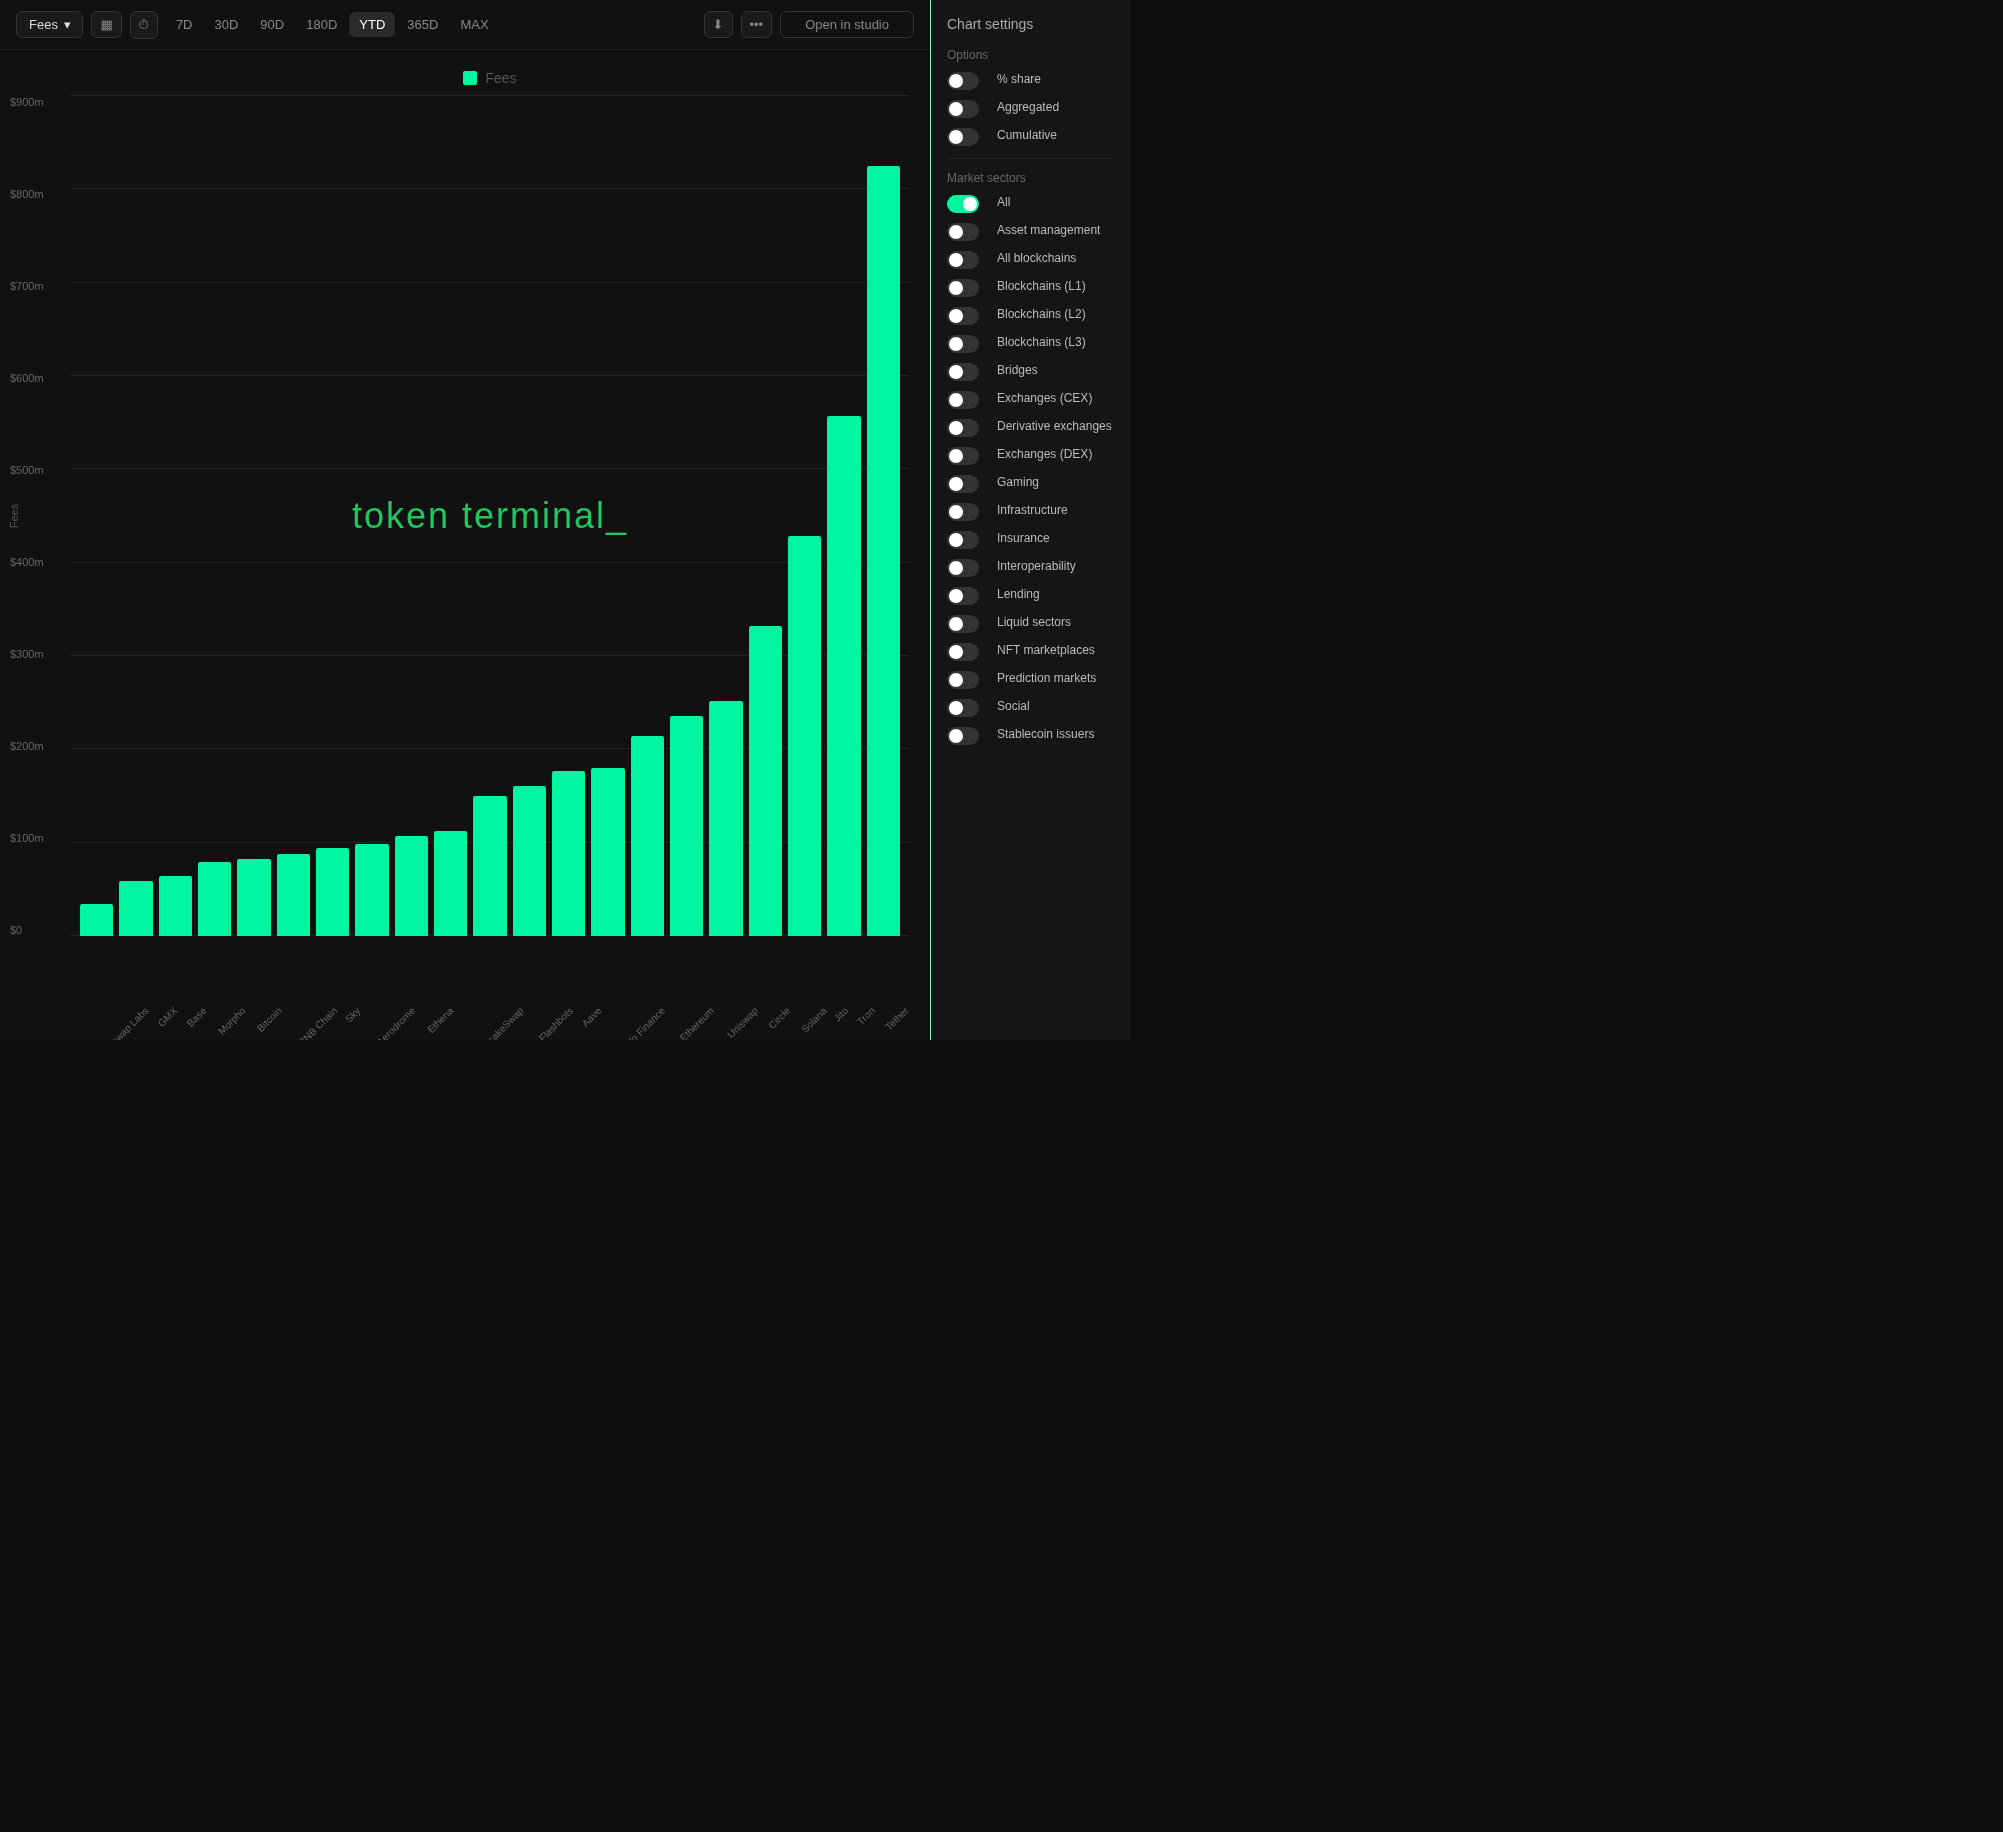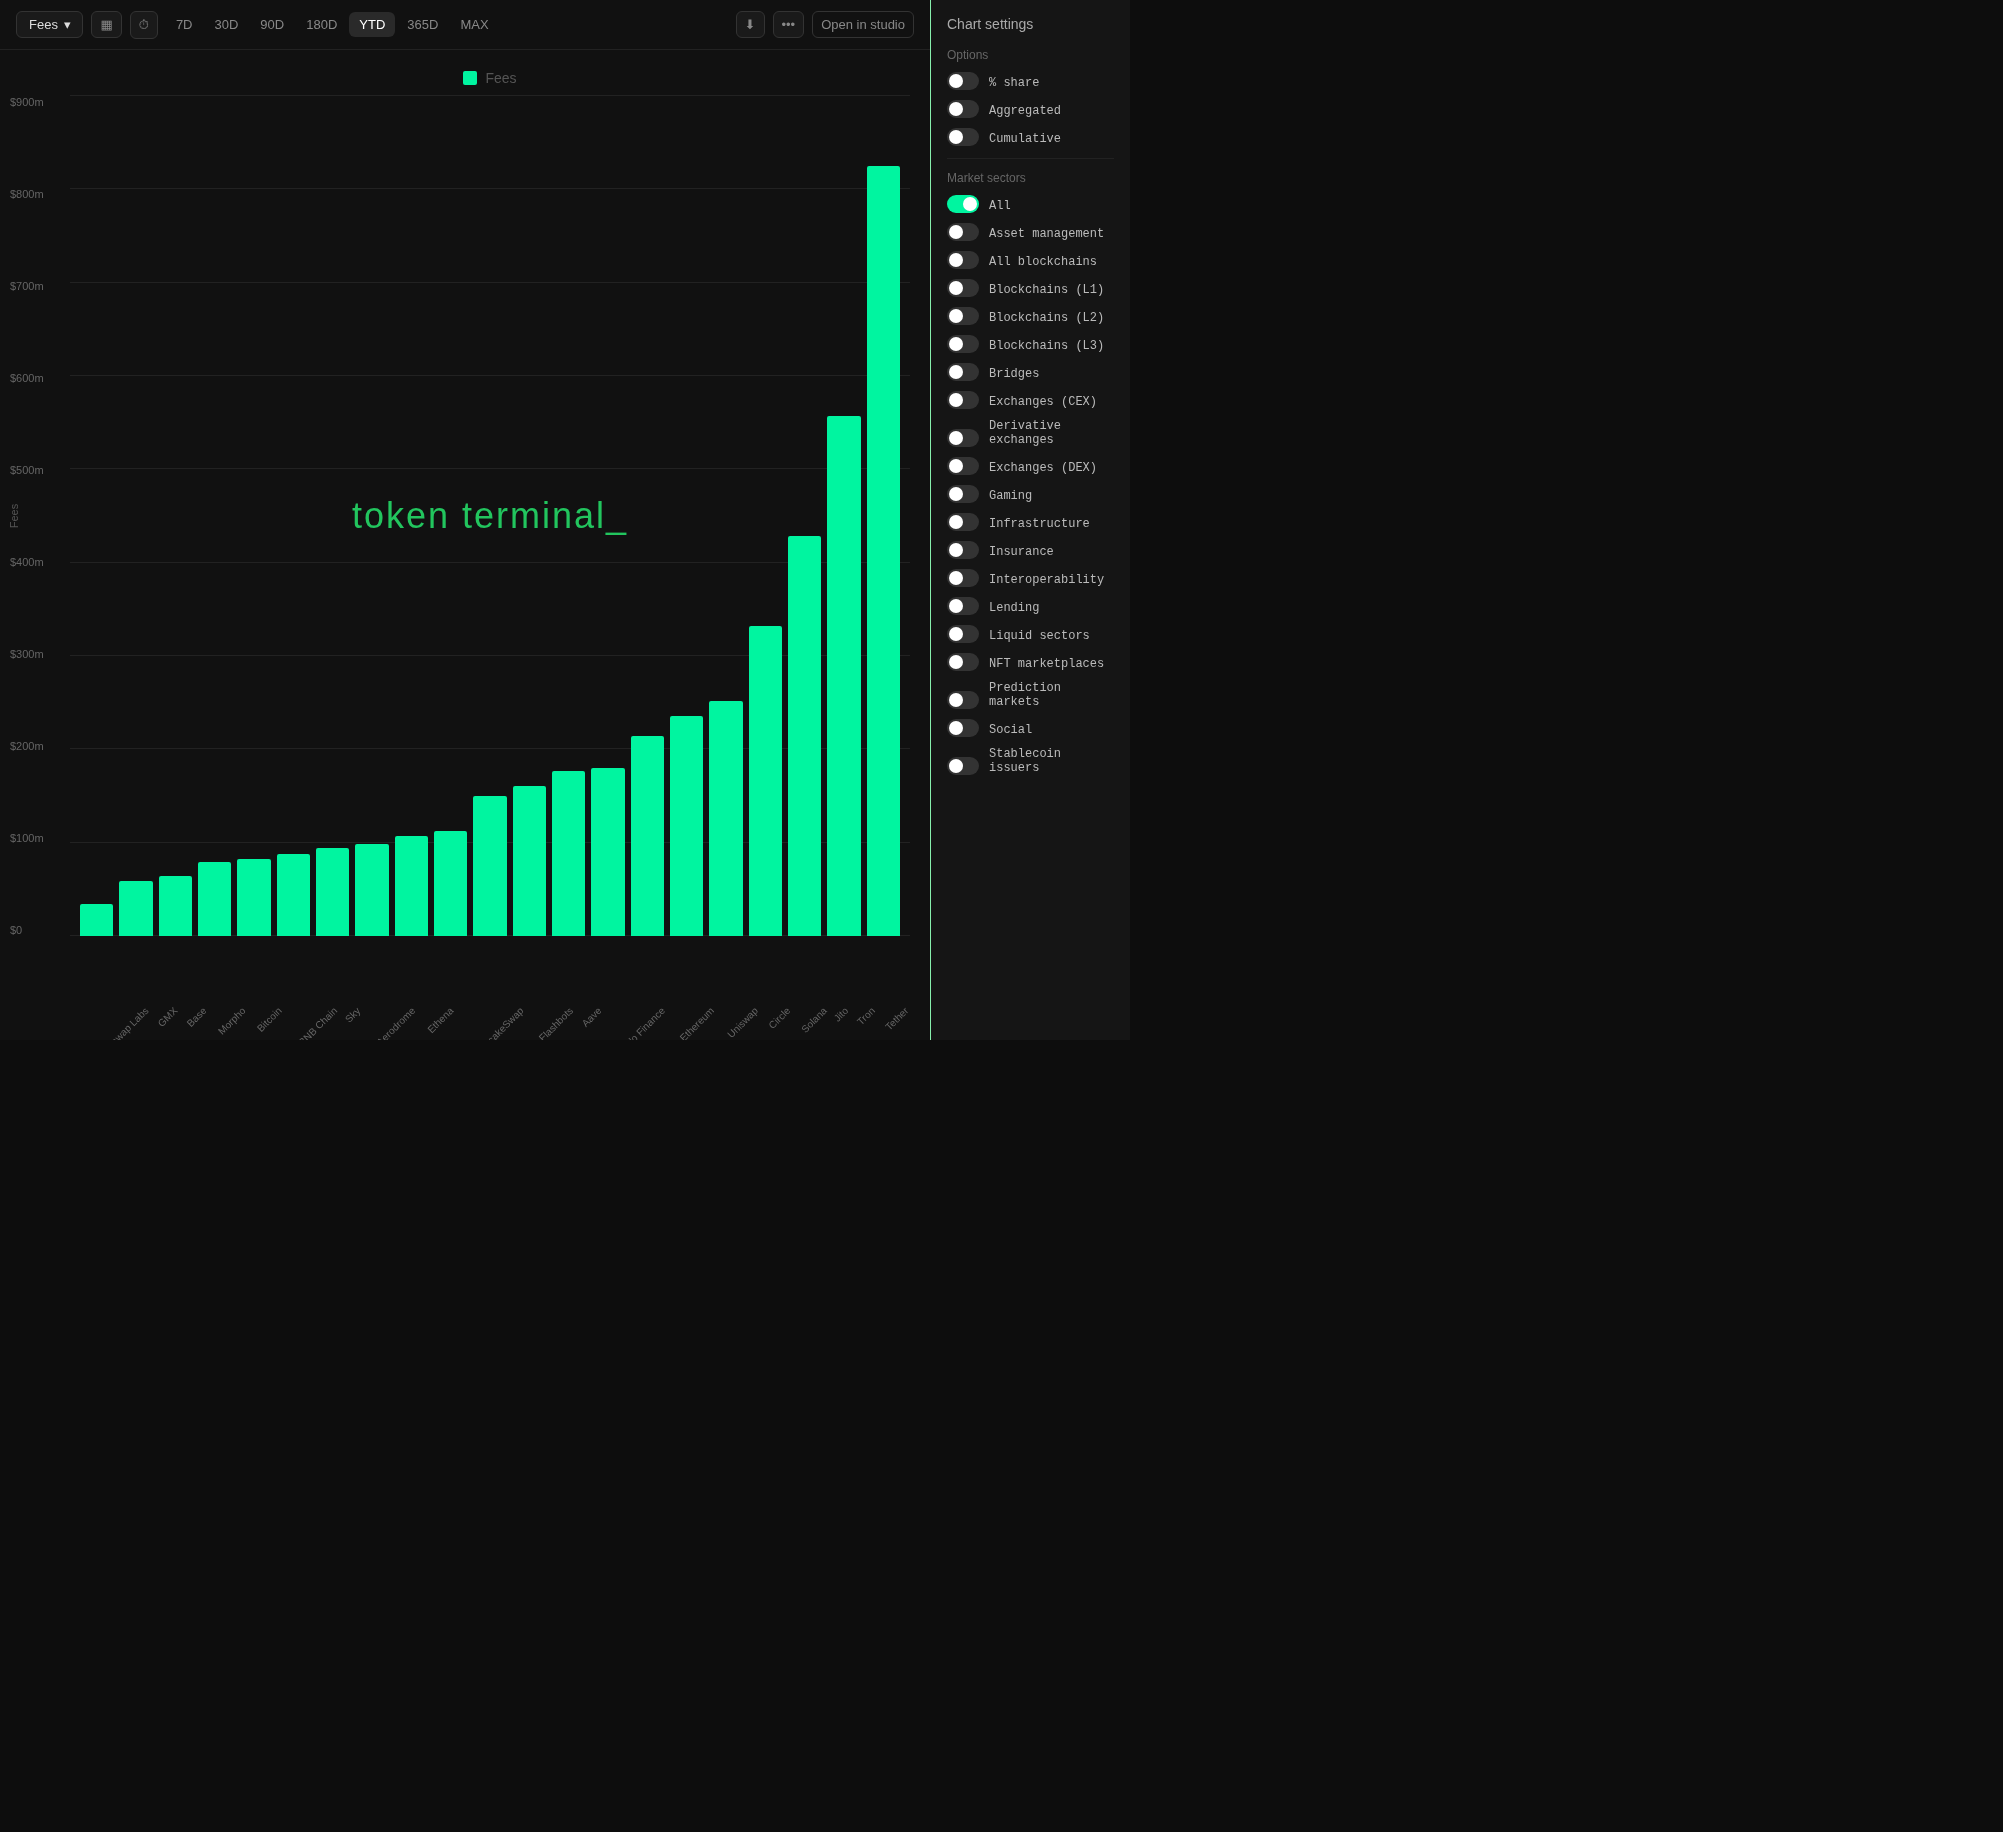"Open in studio" .open-studio-btn { padding: 5px 8px -> 5px 24px }
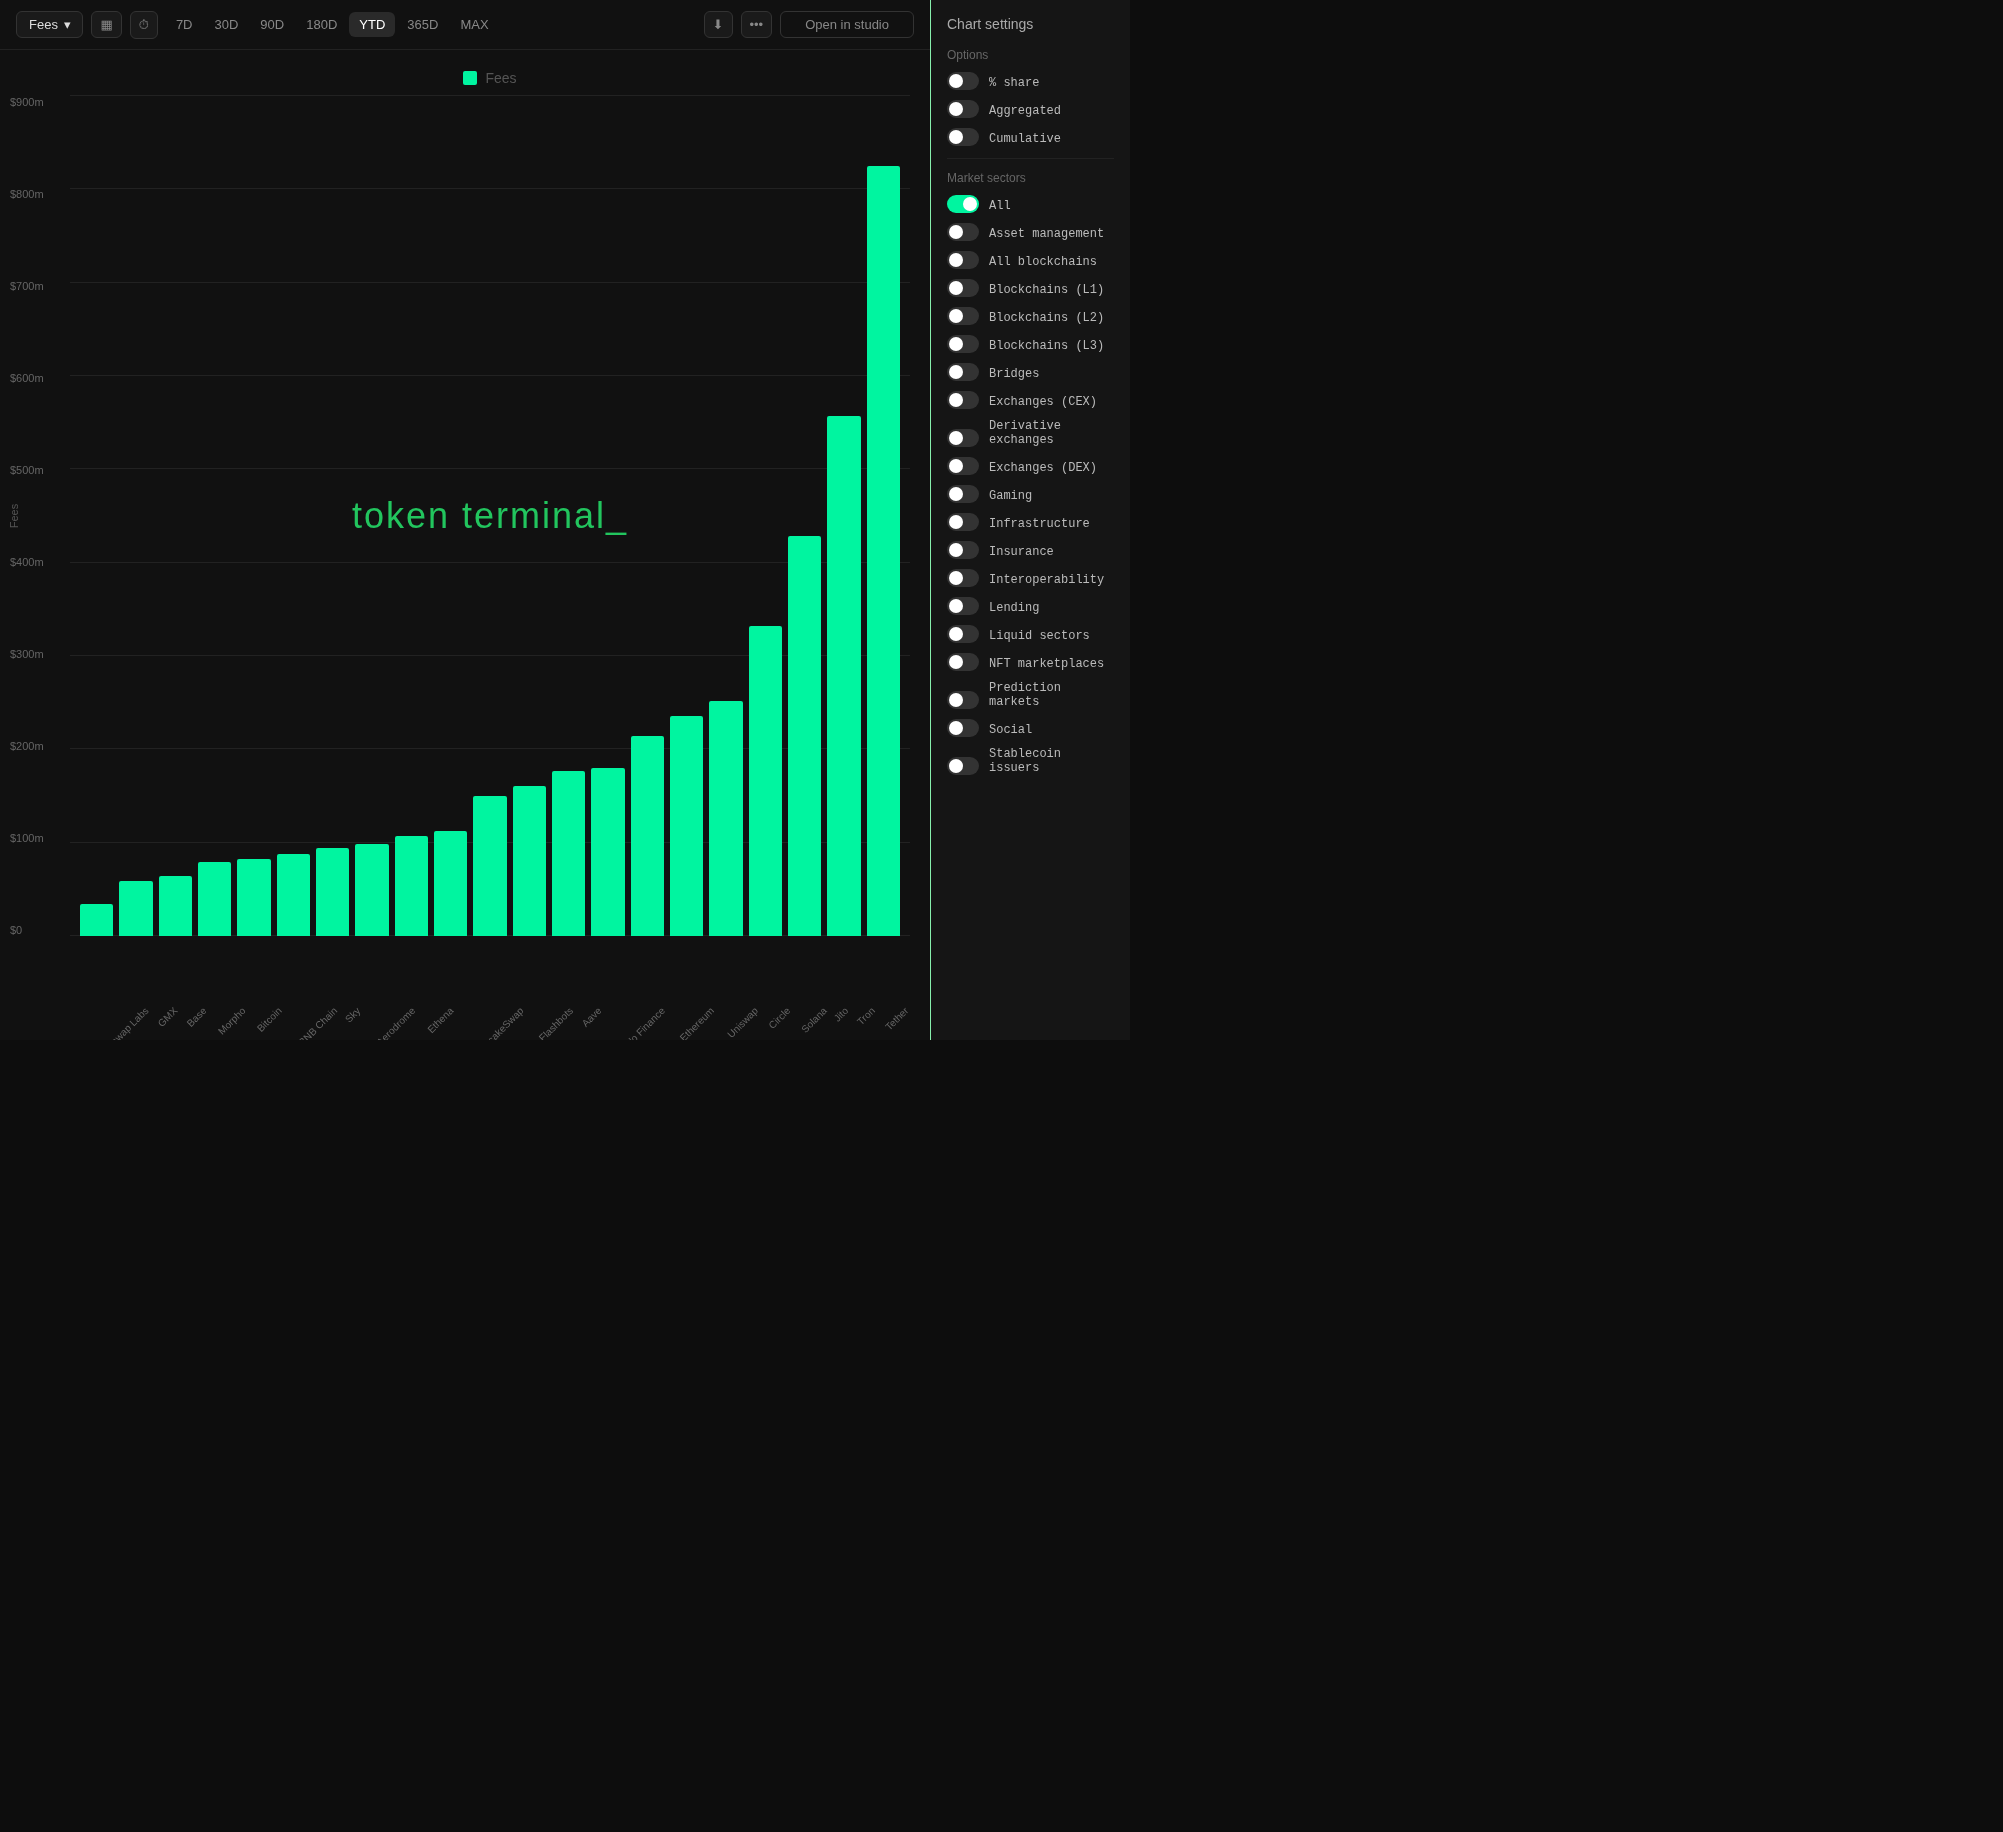"% share" .toggle-row { align-items: flex-end -> flex-start; font-family: Liberation Mono, monospace -> none; gap: 10px -> 18px }
